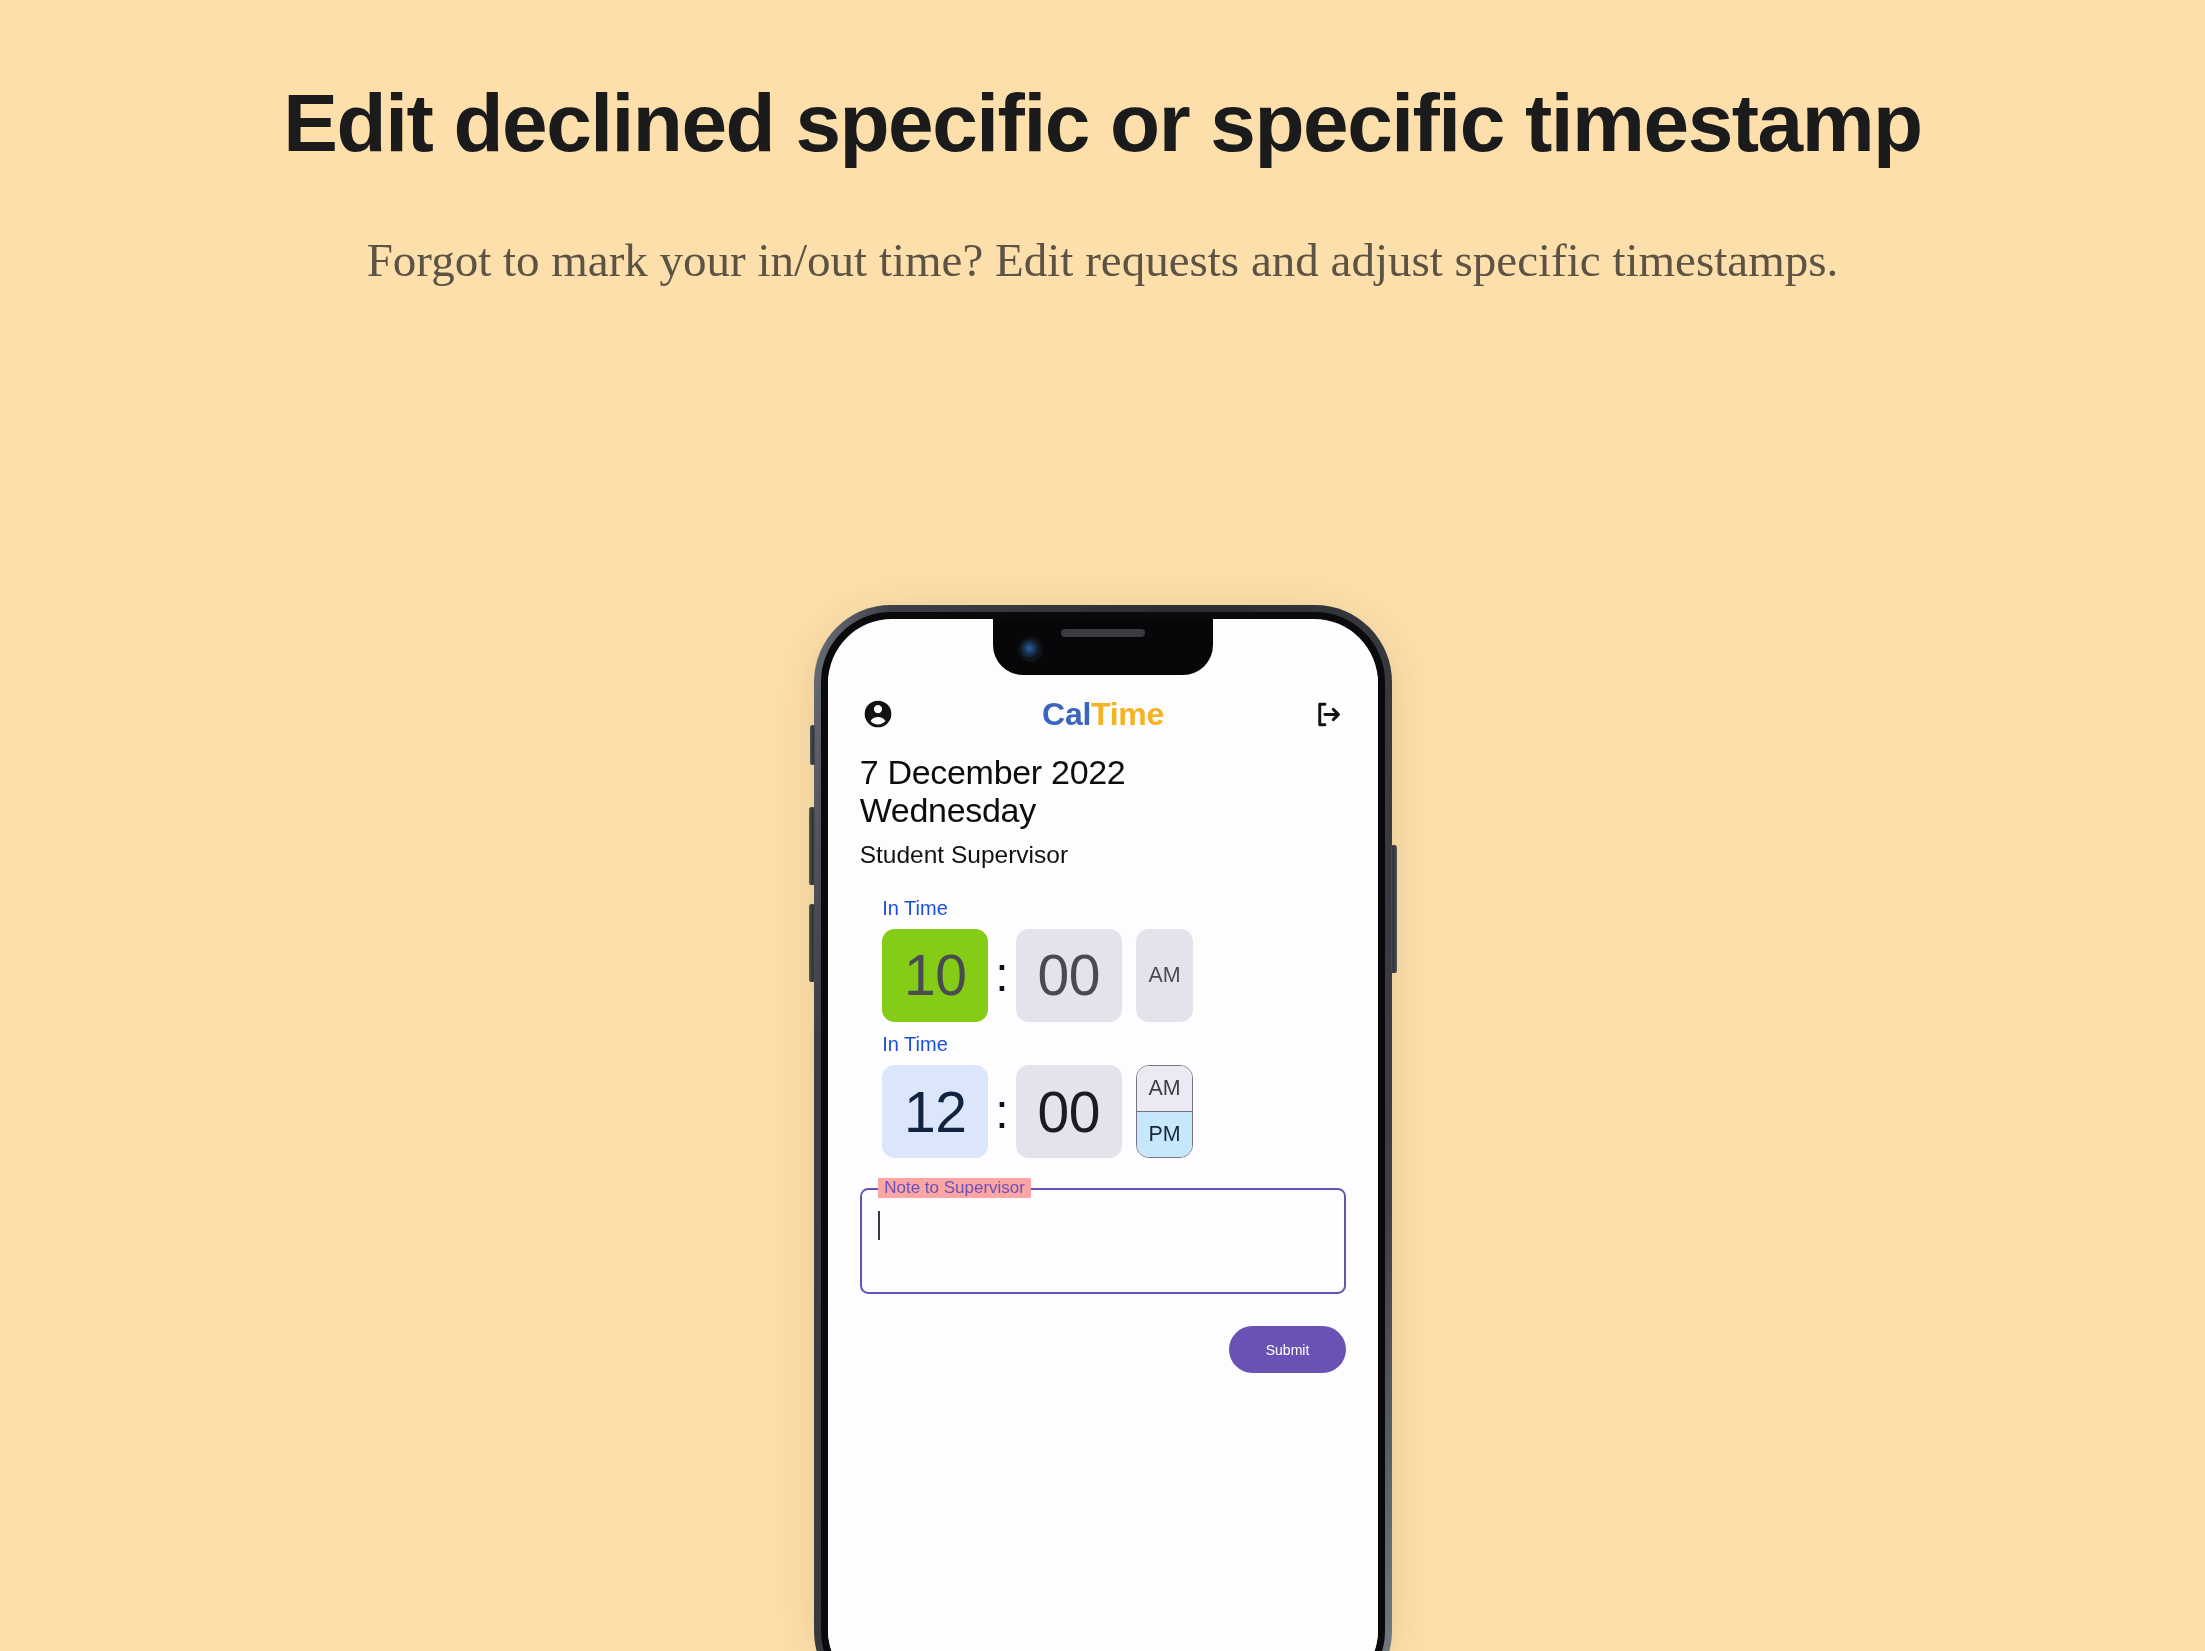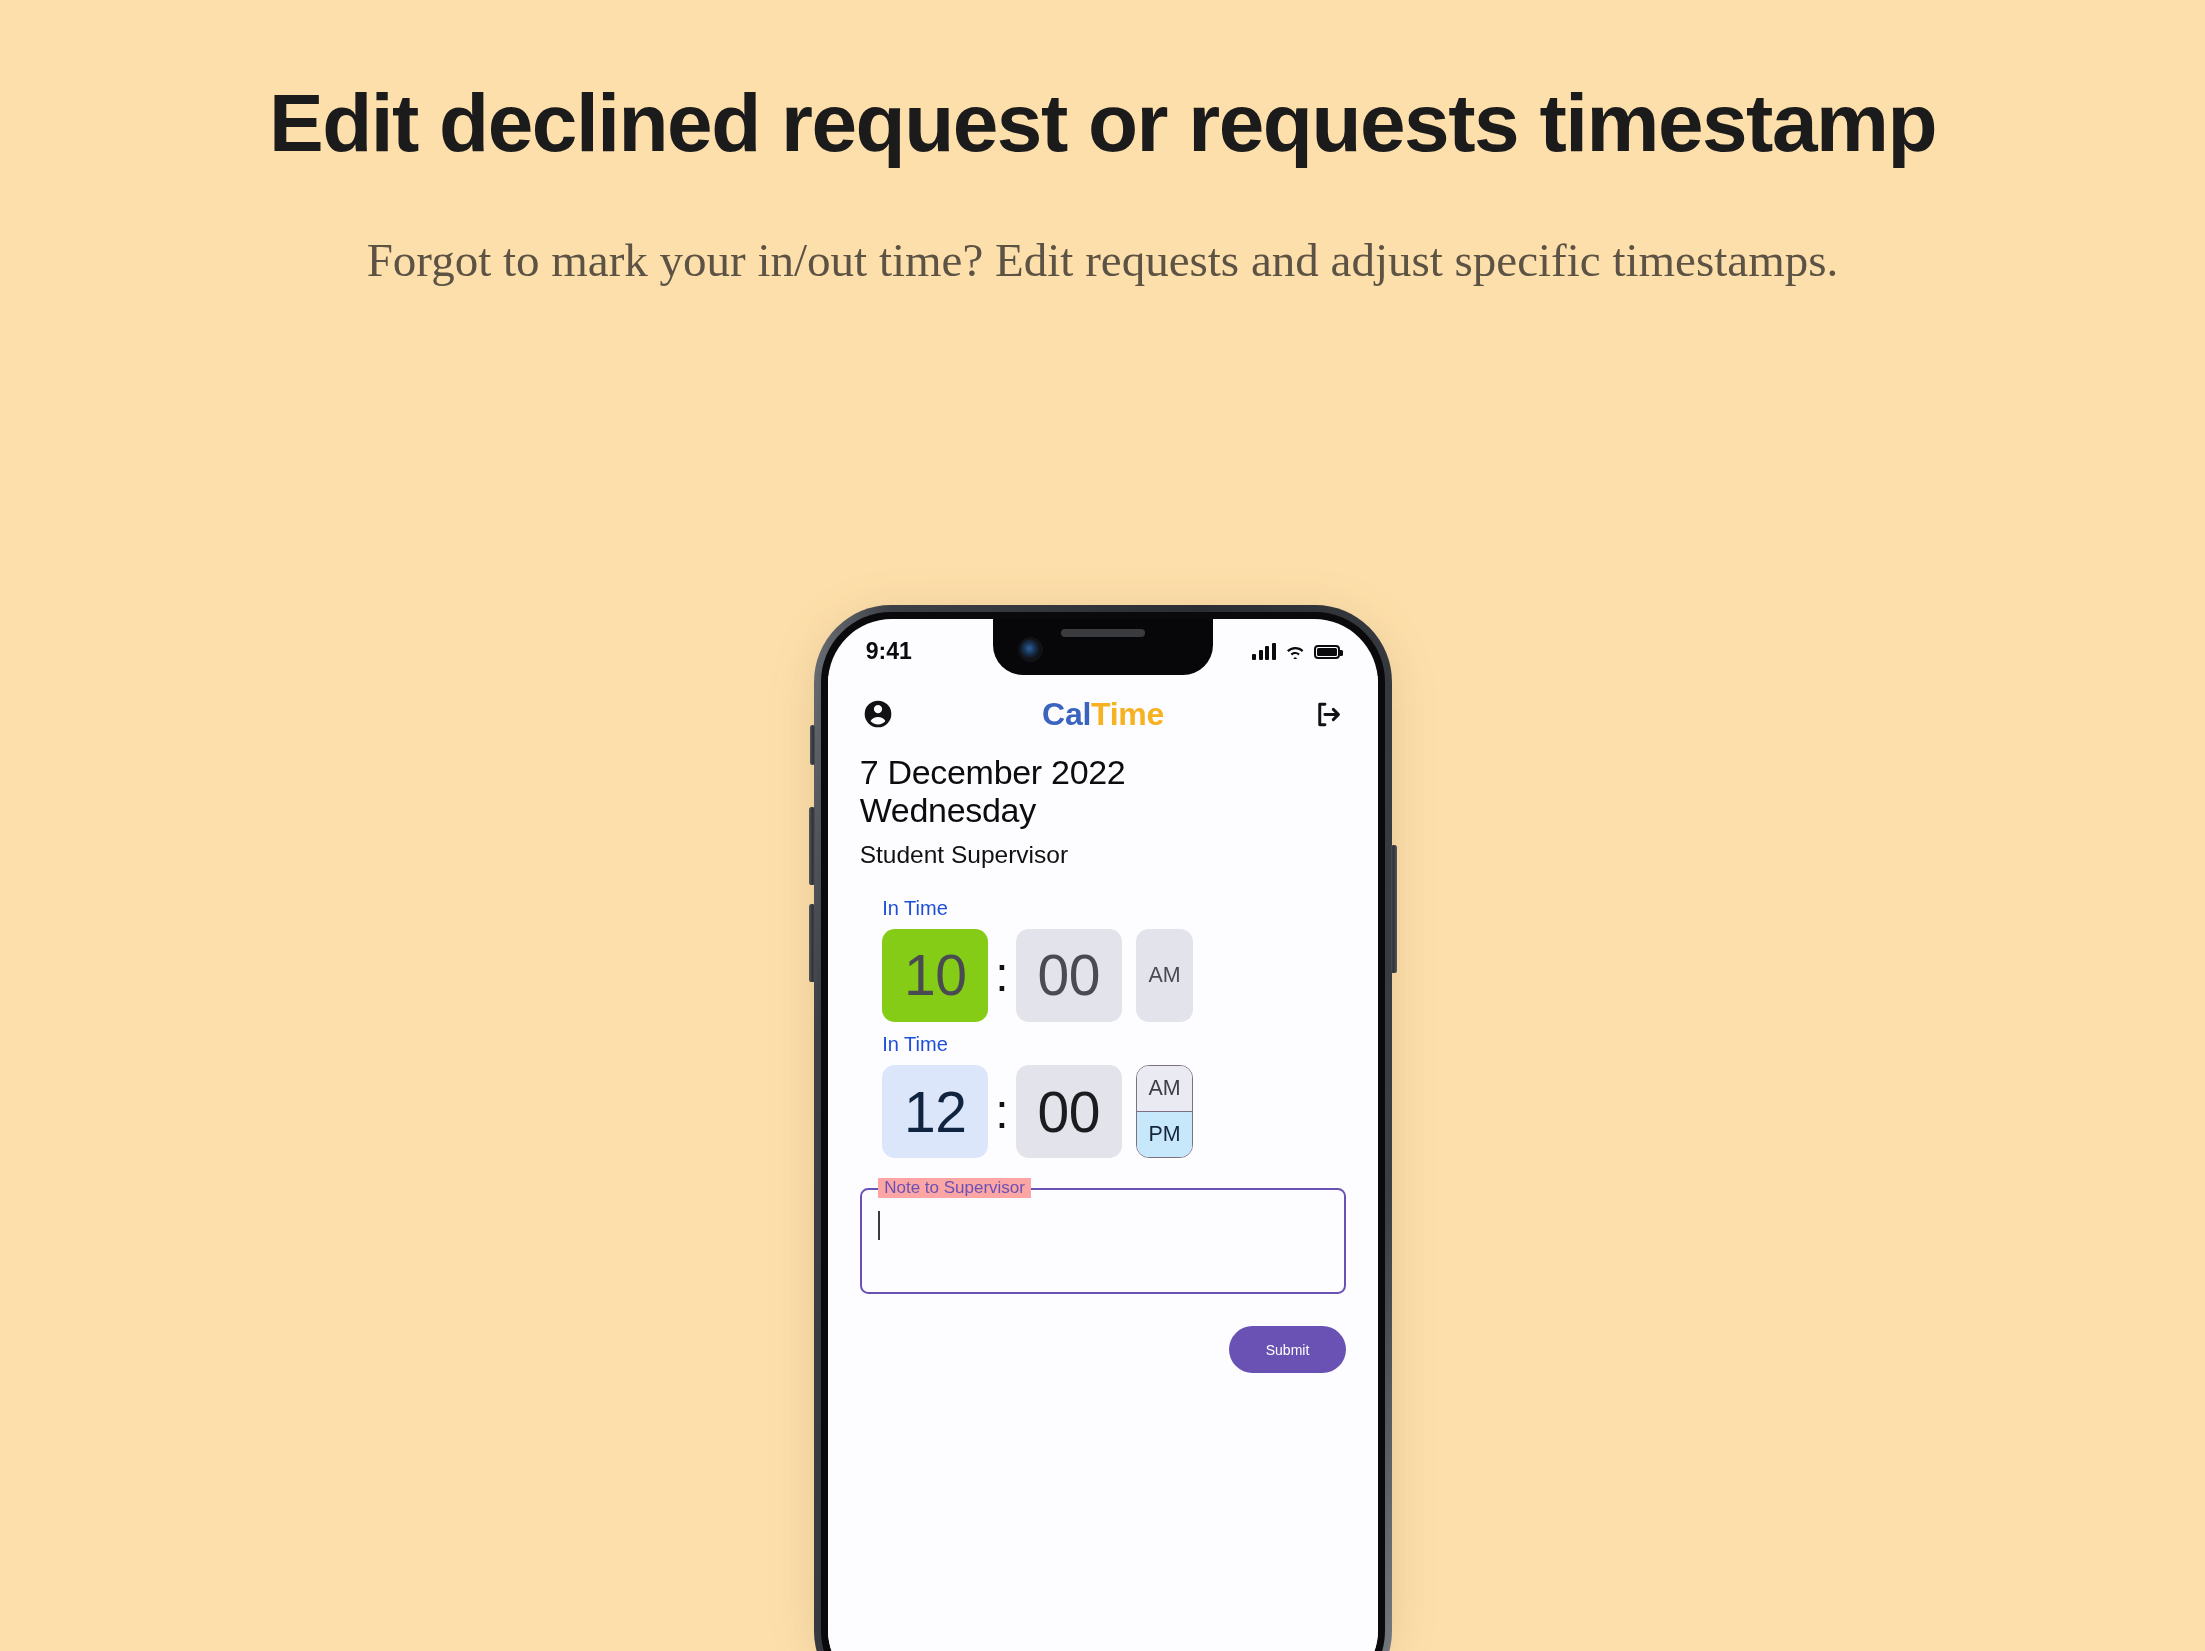"Edit declined request or requests" h1.promo-title { text: request or requests -> specific or specific }
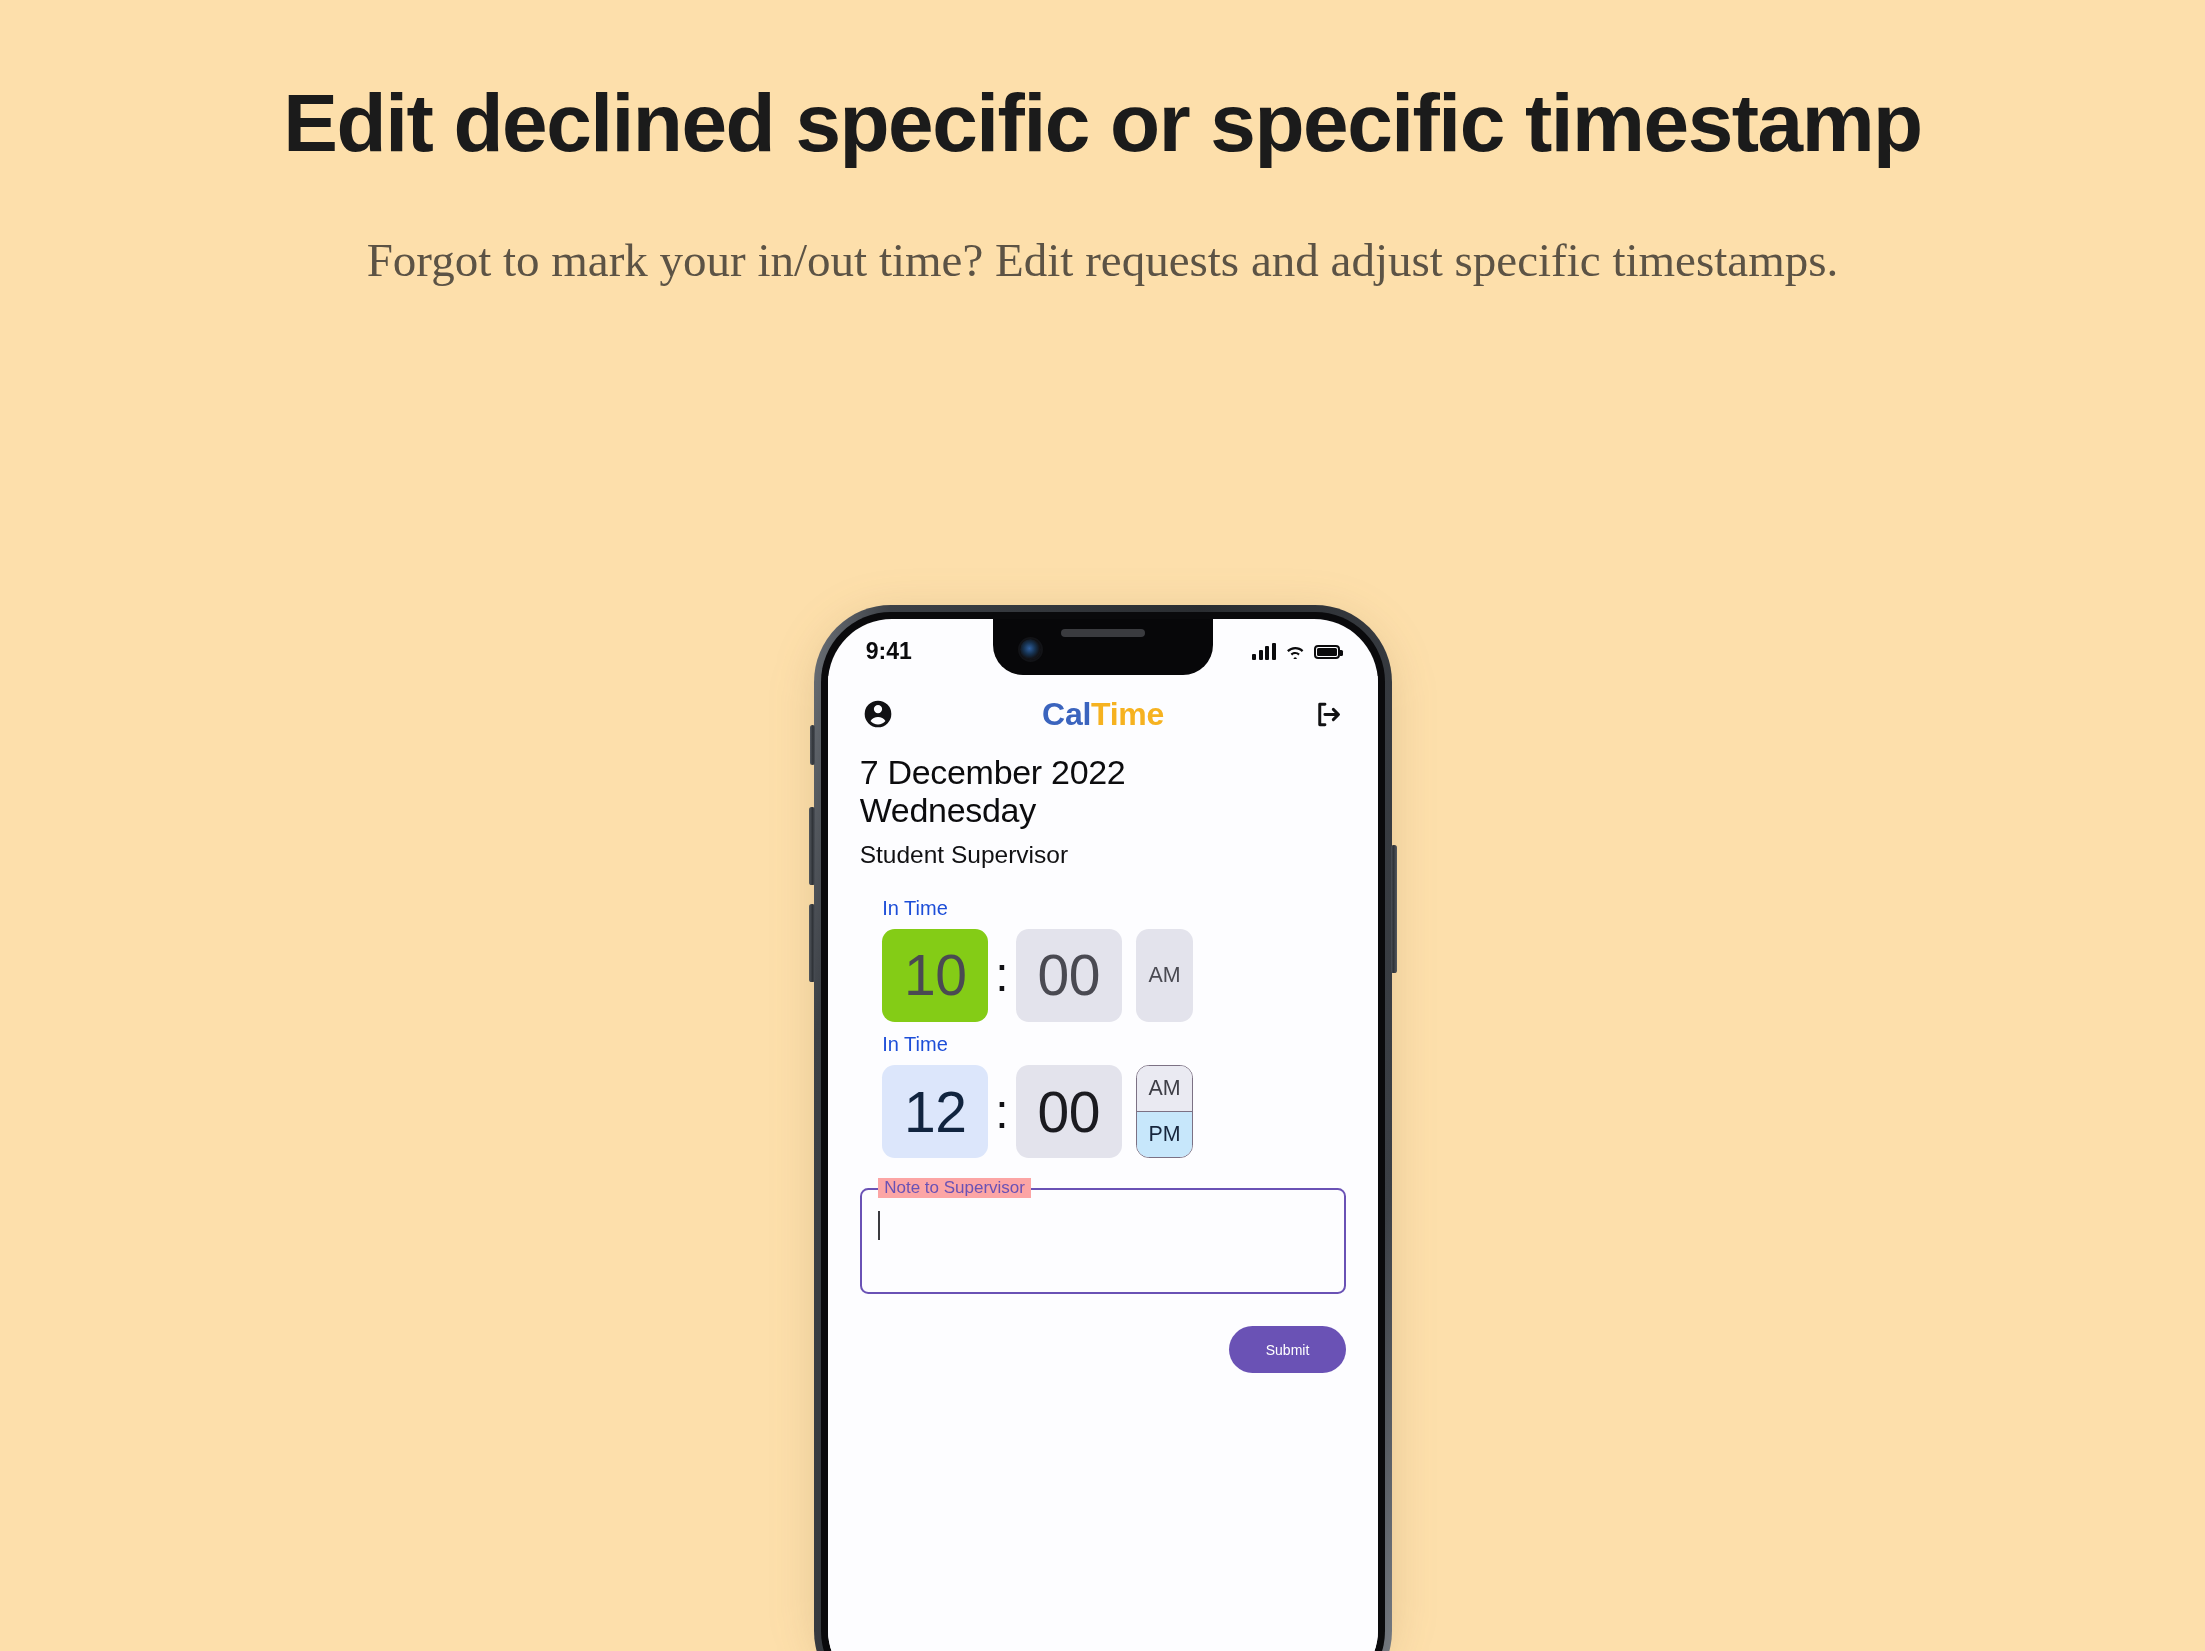"9:41" div.statusbar { html: <div> <div>9:41</div> <div> <span> <i></i> <i></i> <i></i> <i></i> </span> <svg> <path></path> <path></path> <path></path> </svg> <span> <span></span> </span> </div> </div> -> none }
